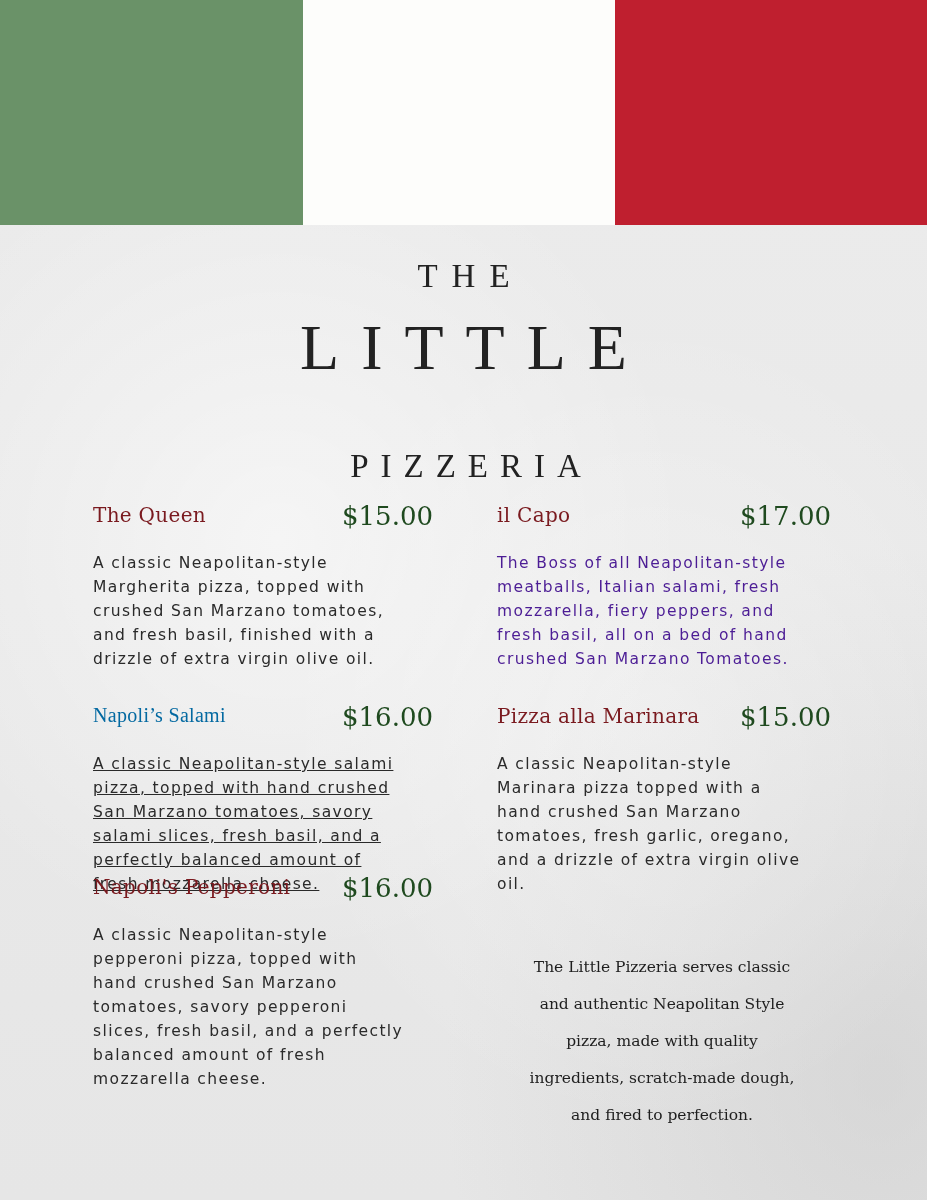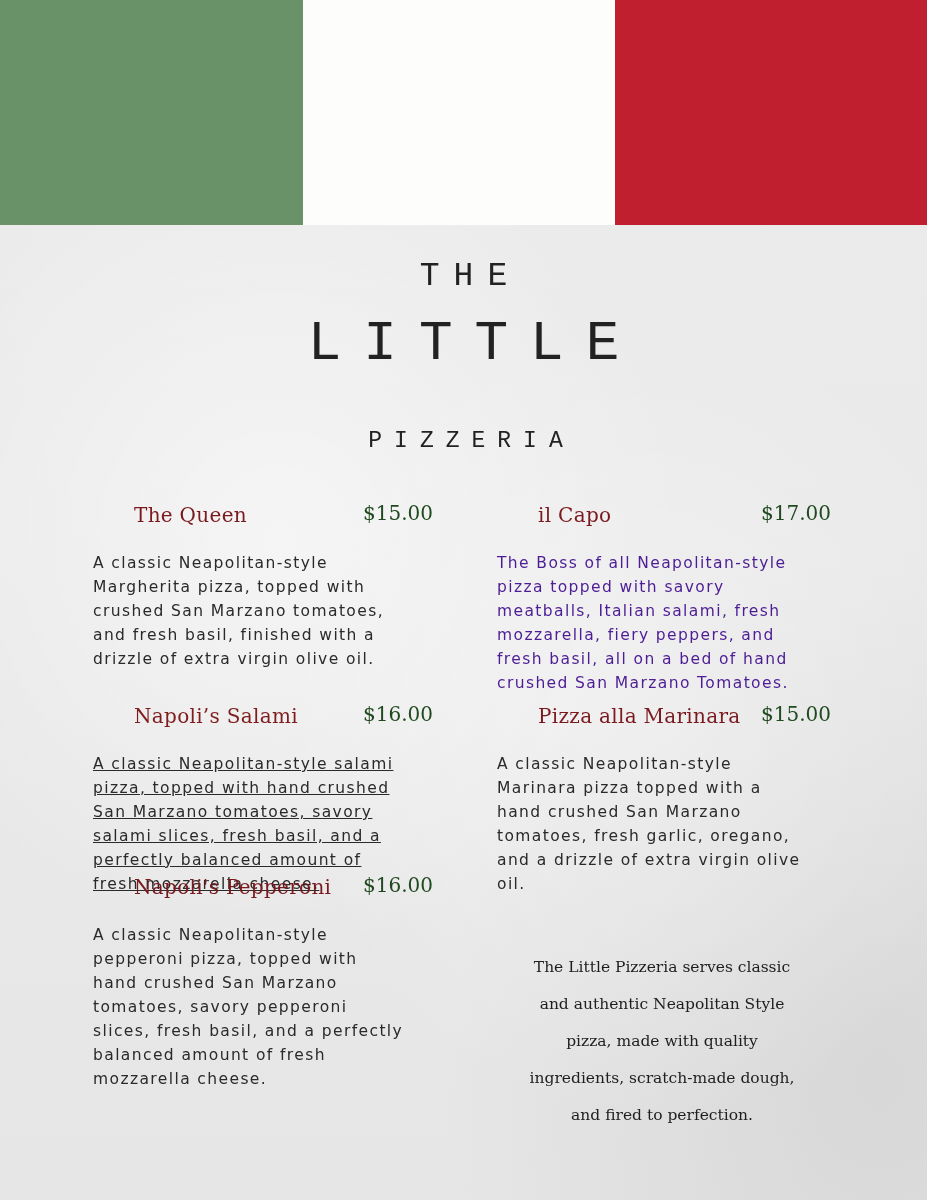"THE" .title { font-family: Liberation Mono, monospace -> Liberation Serif, serif }
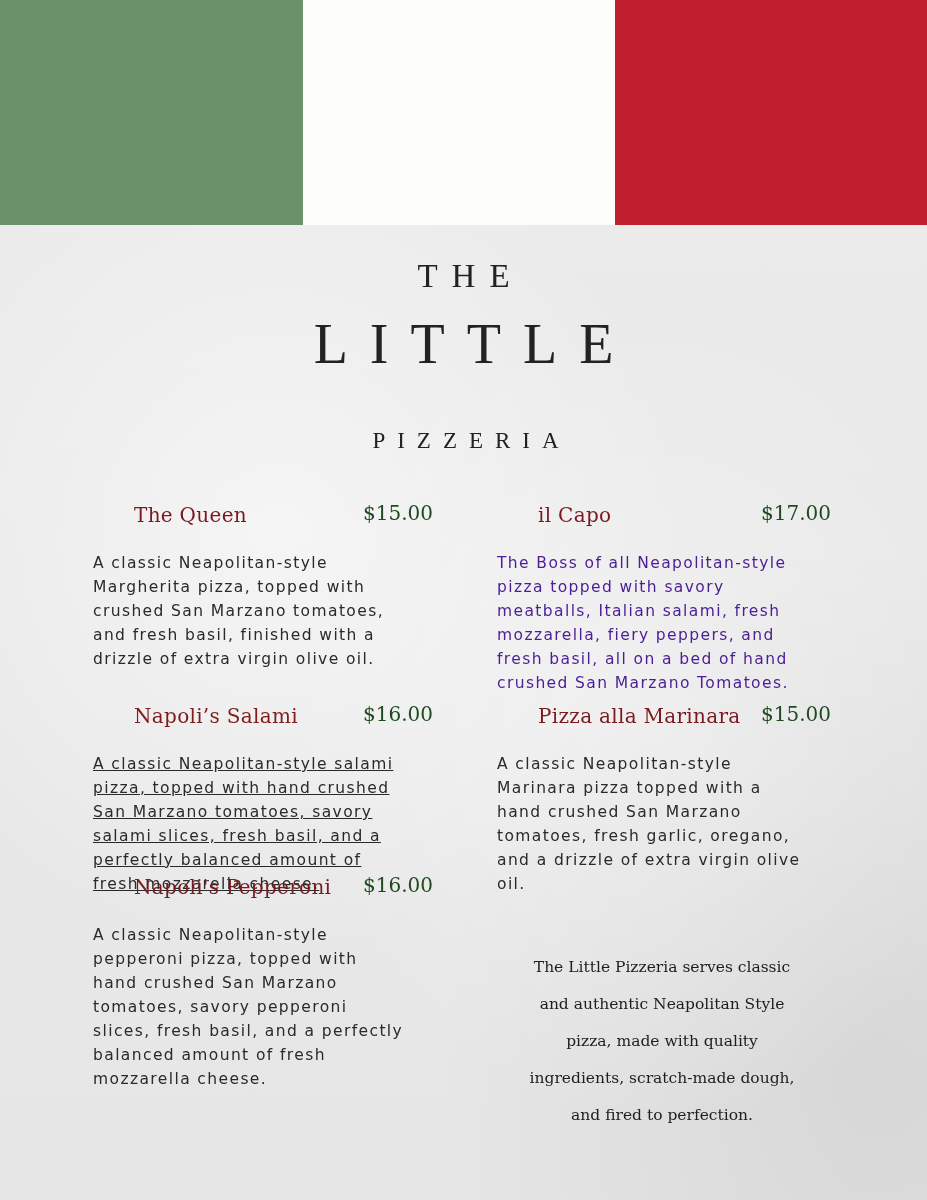"LITTLE" .title-little { font-size: 56px -> 64px }
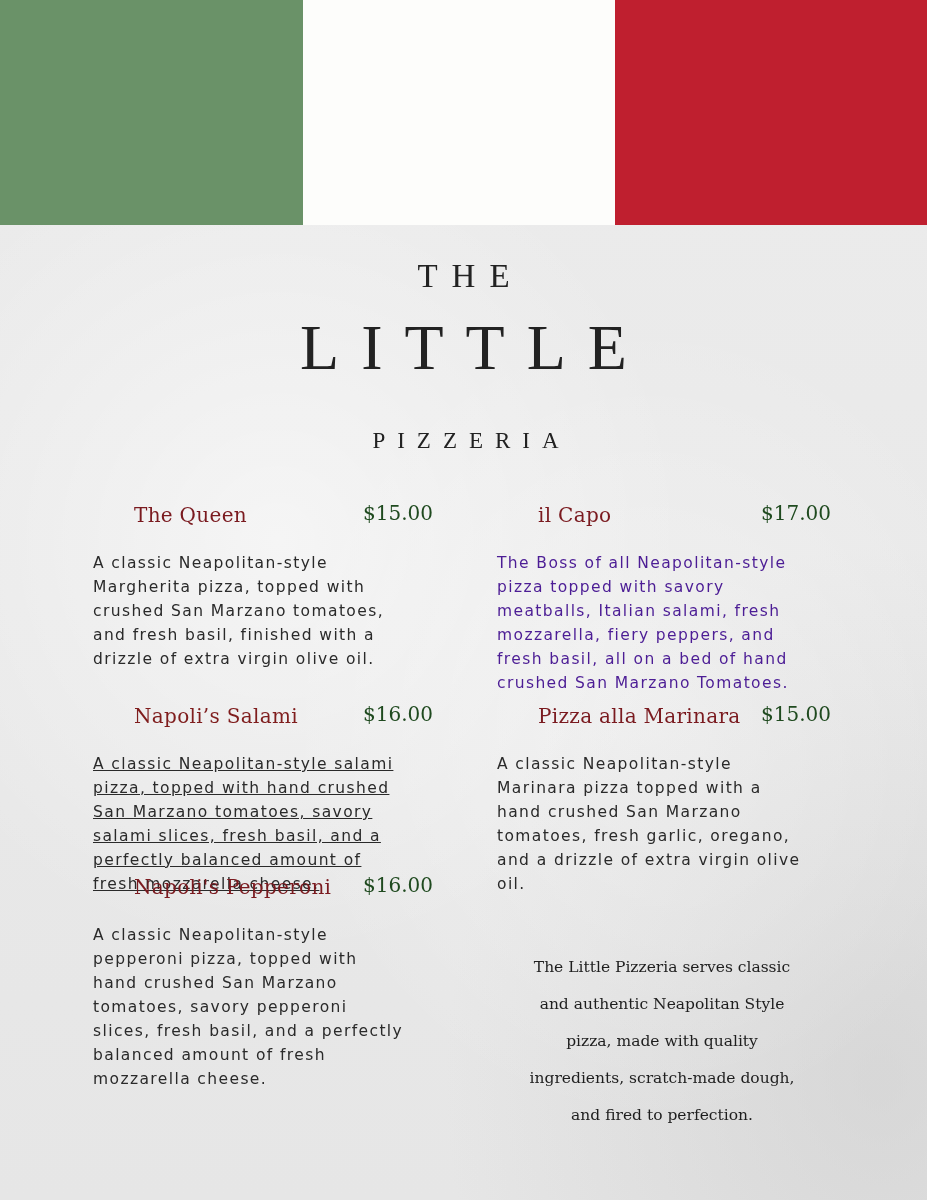"PIZZERIA" .title-pizzeria { font-size: 23px -> 33px; top: 428px -> 448px }
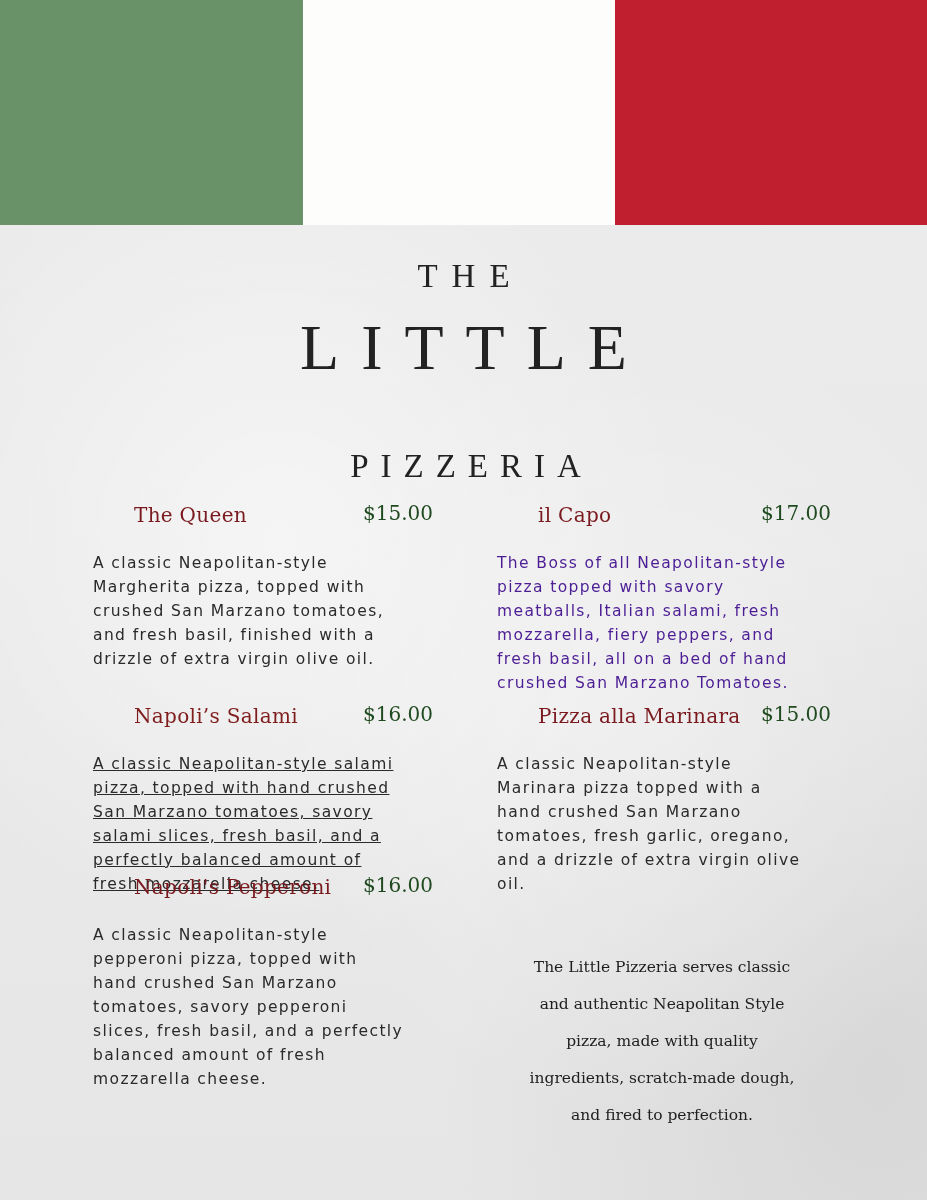"The Queen" .item-head { margin-left: 41px -> none }
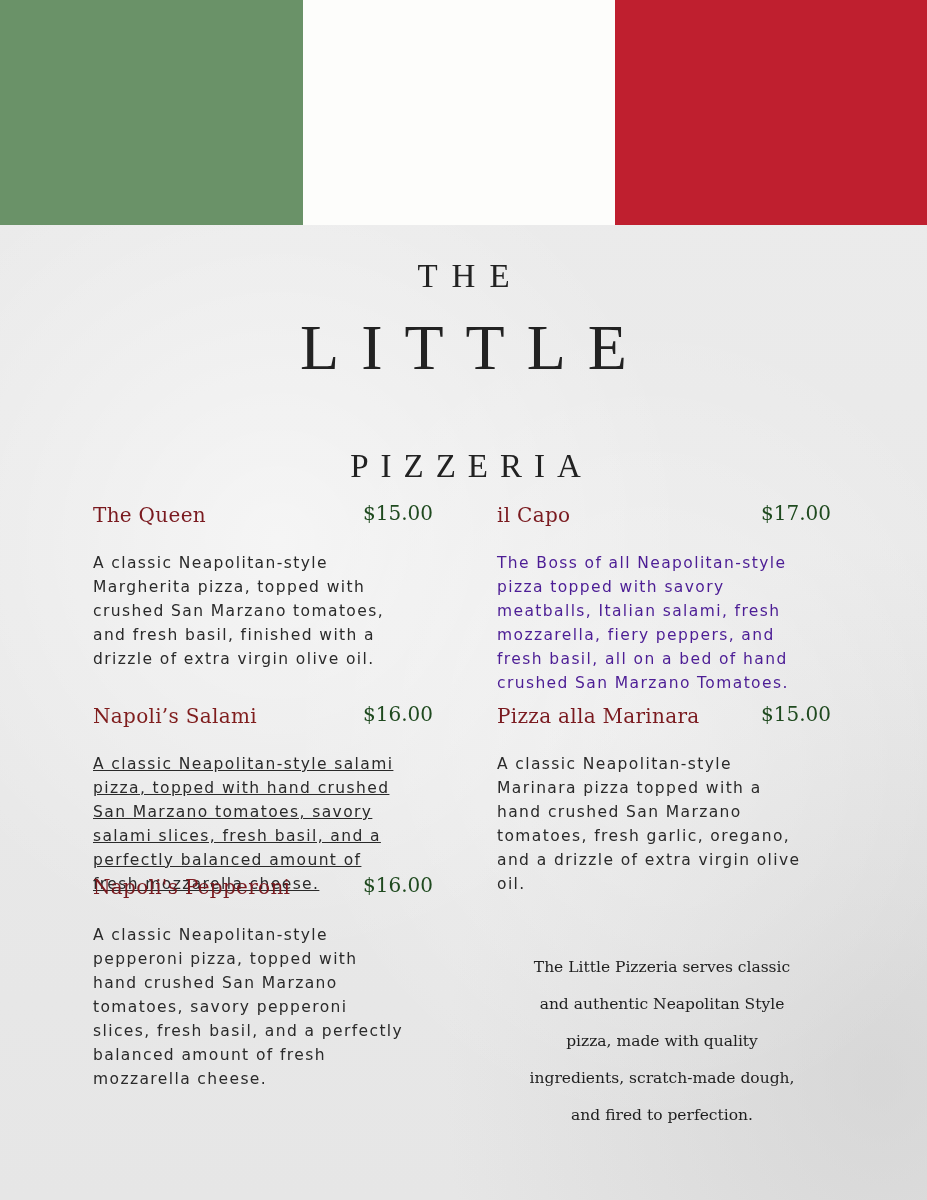"$15.00" .item-price { font-size: 20px -> 26px }
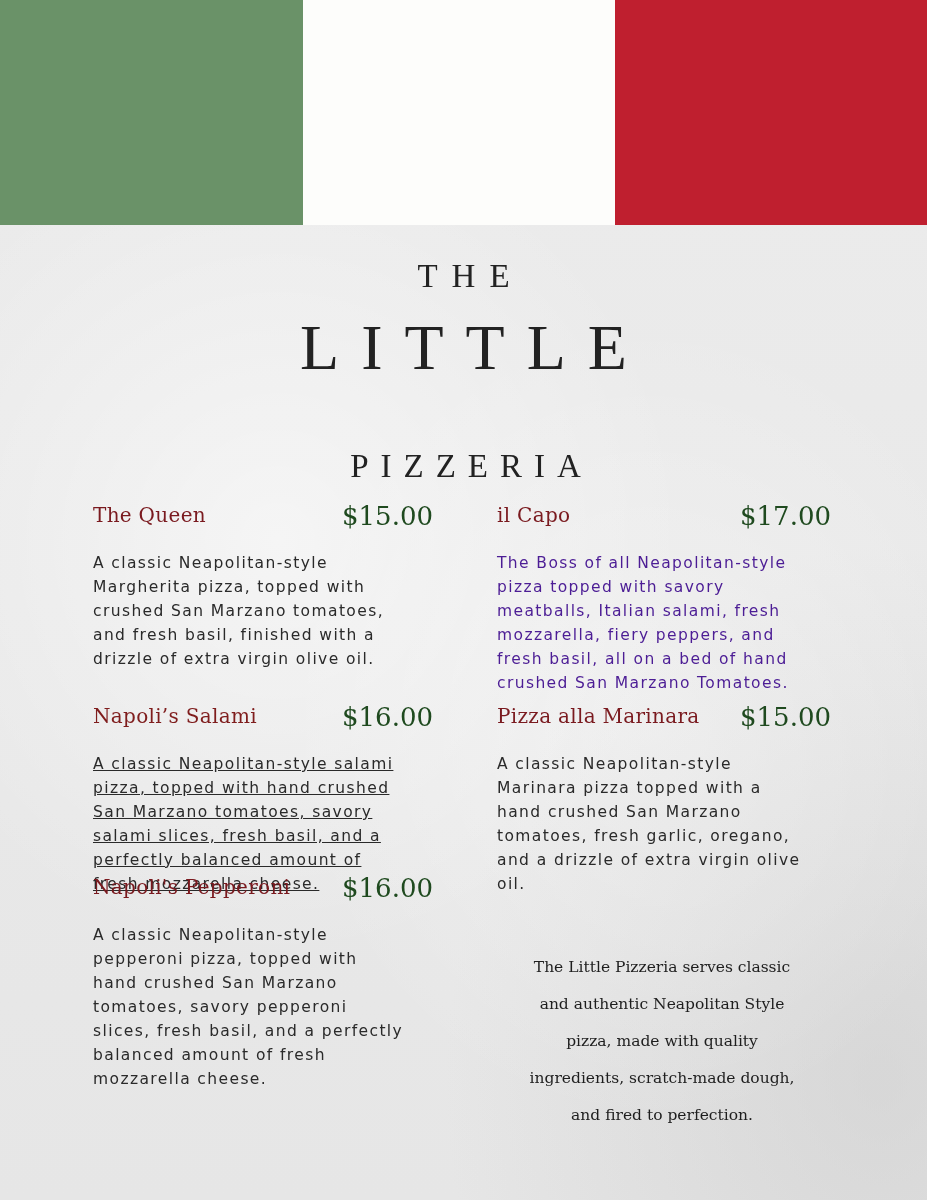"pizza topped with savory" span { html: <span>pizza topped with savory</span> -> none }
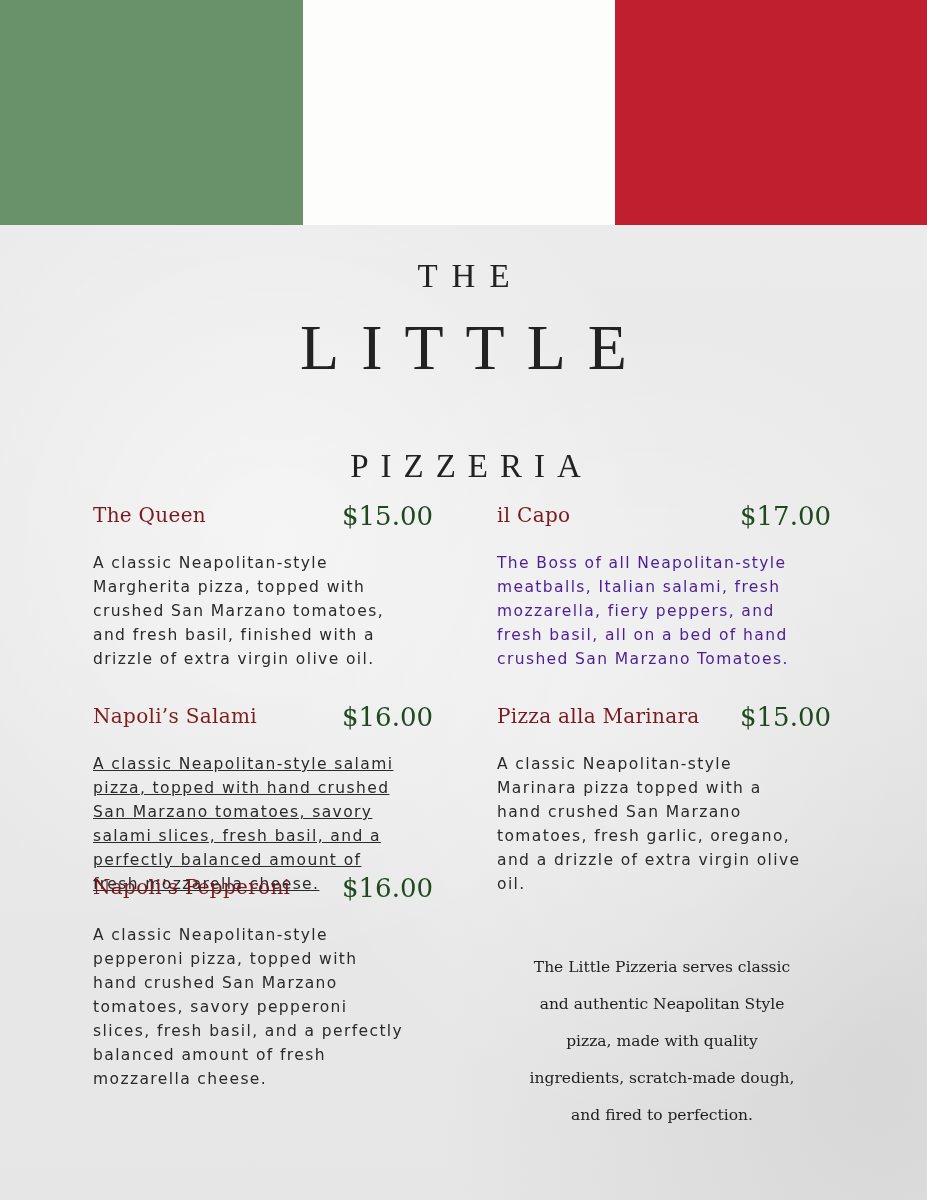"Napoli’s Salami" span.item-name { color: #7f1d1d -> #0369a1; font-family: none -> Liberation Serif, serif }
